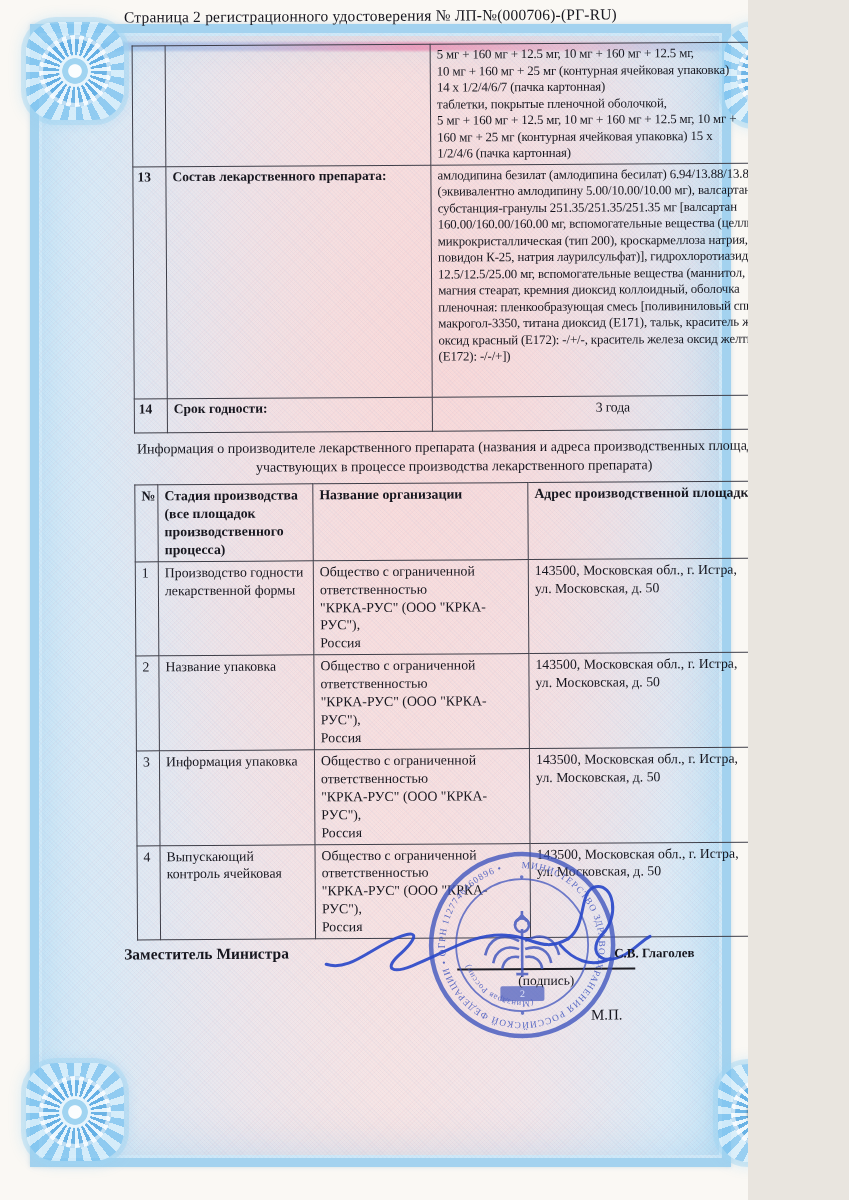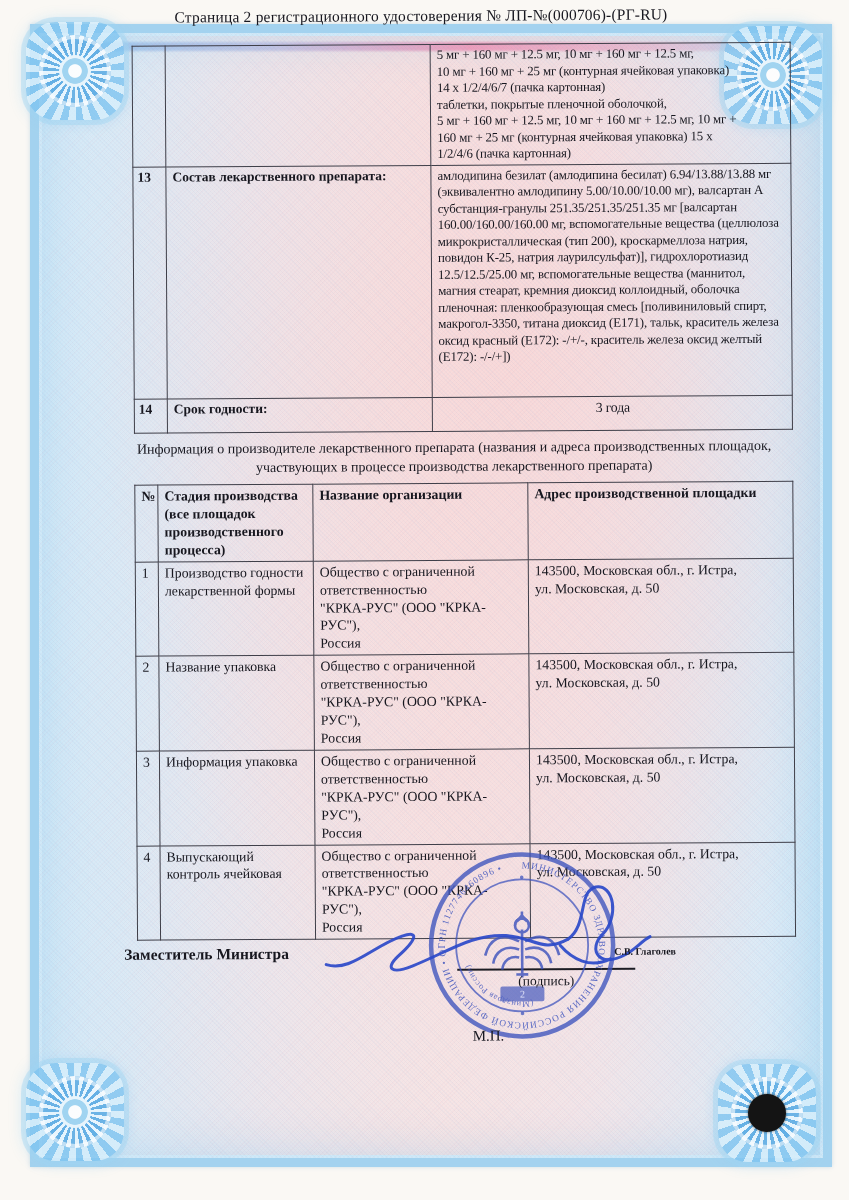"Страница 2 регистрационного" .page { width: 849px -> 748px }
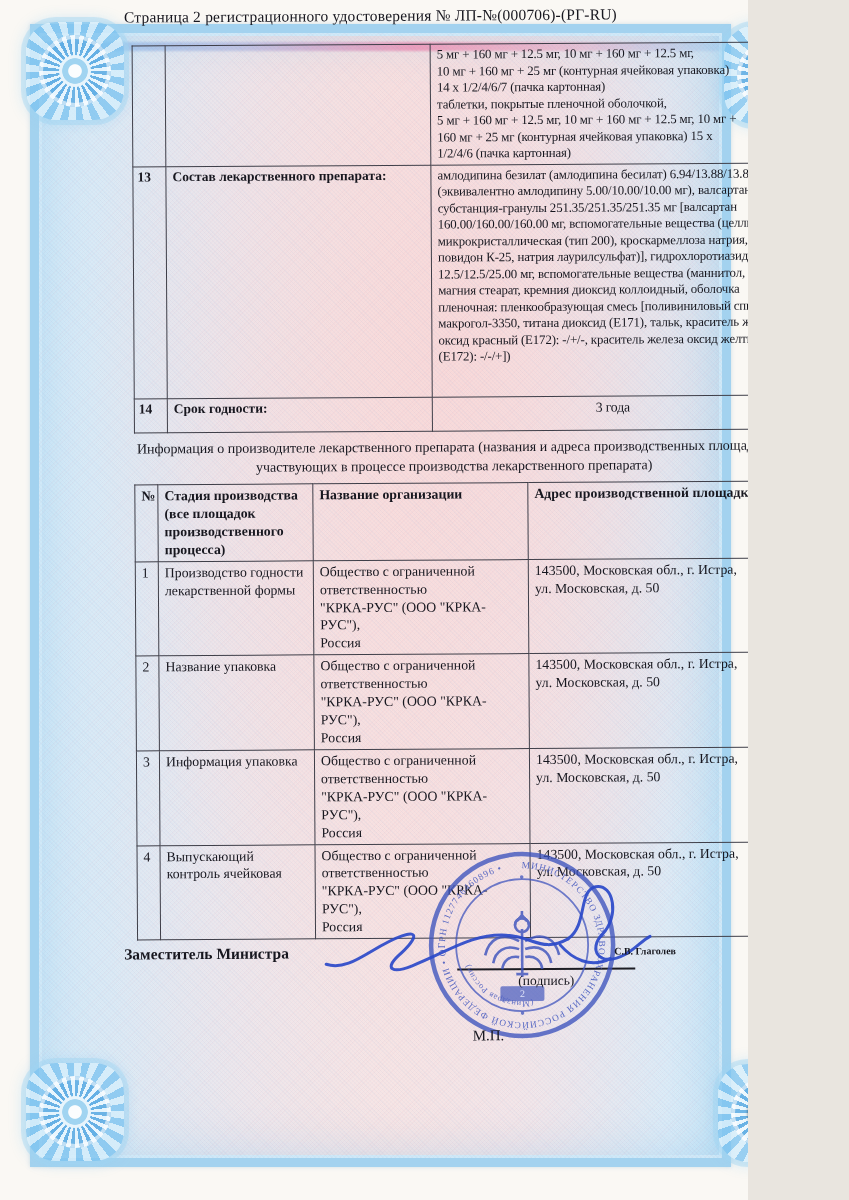"С.В. Глаголев" .sig-name { font-size: 10px -> 13px }
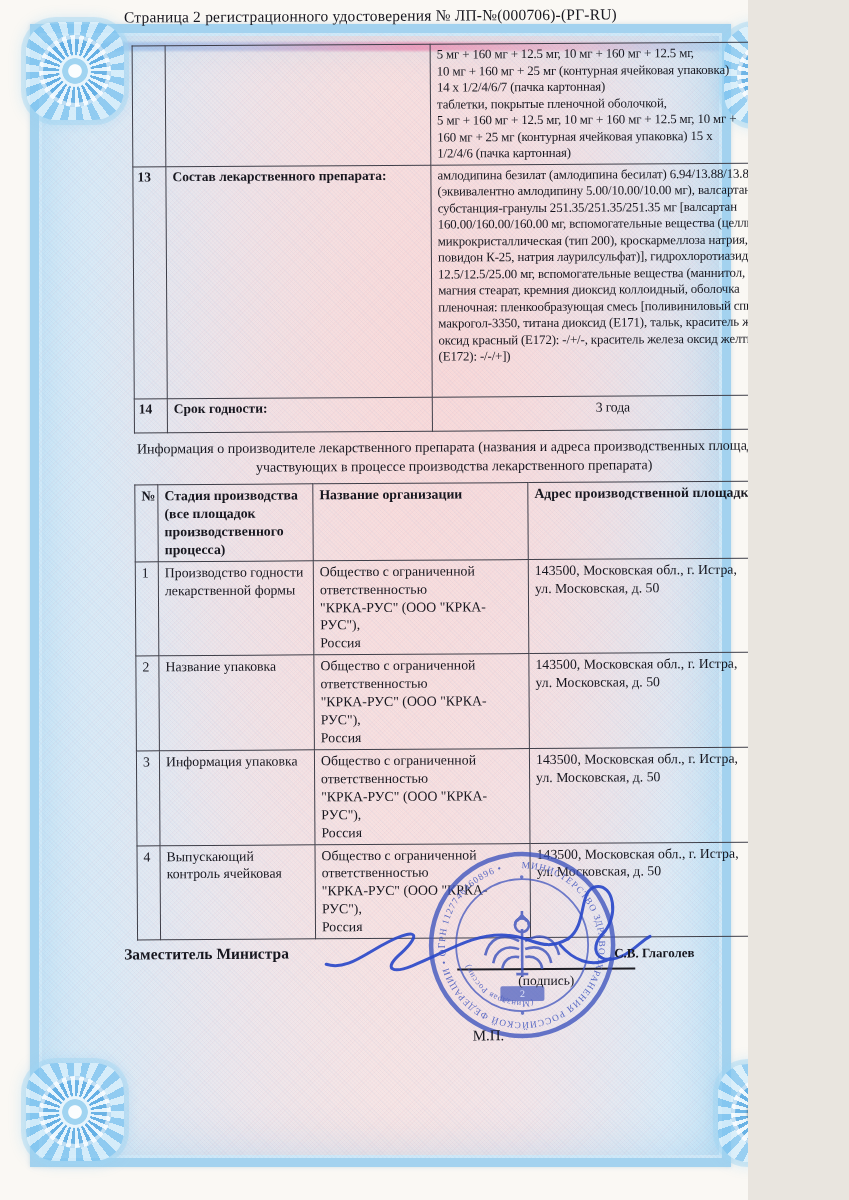"М.П." .sig-seal { margin-top: 20px -> none; text-align: left -> right }
